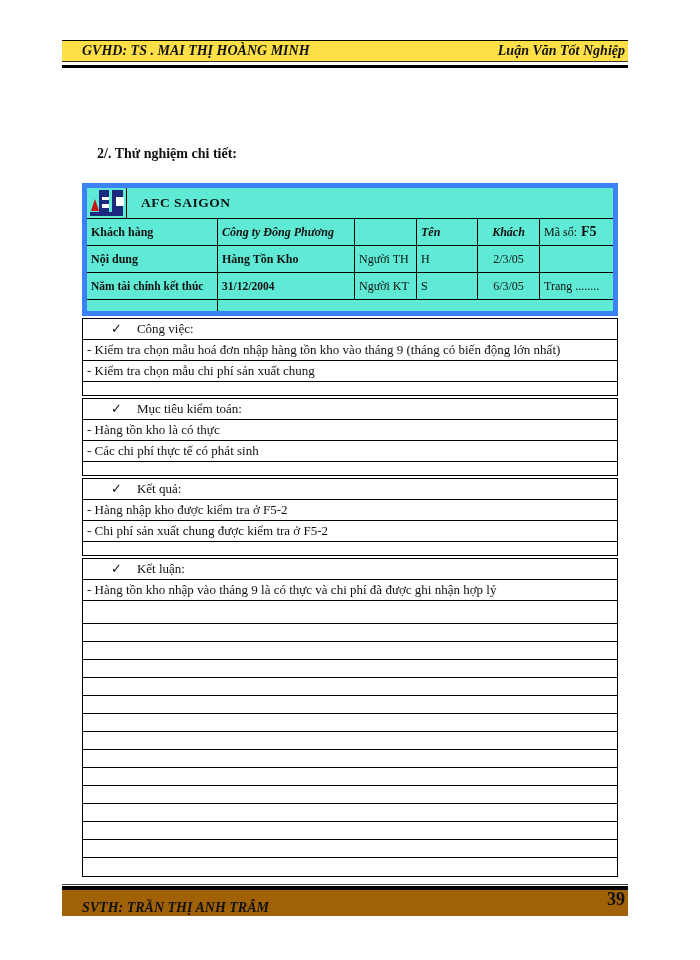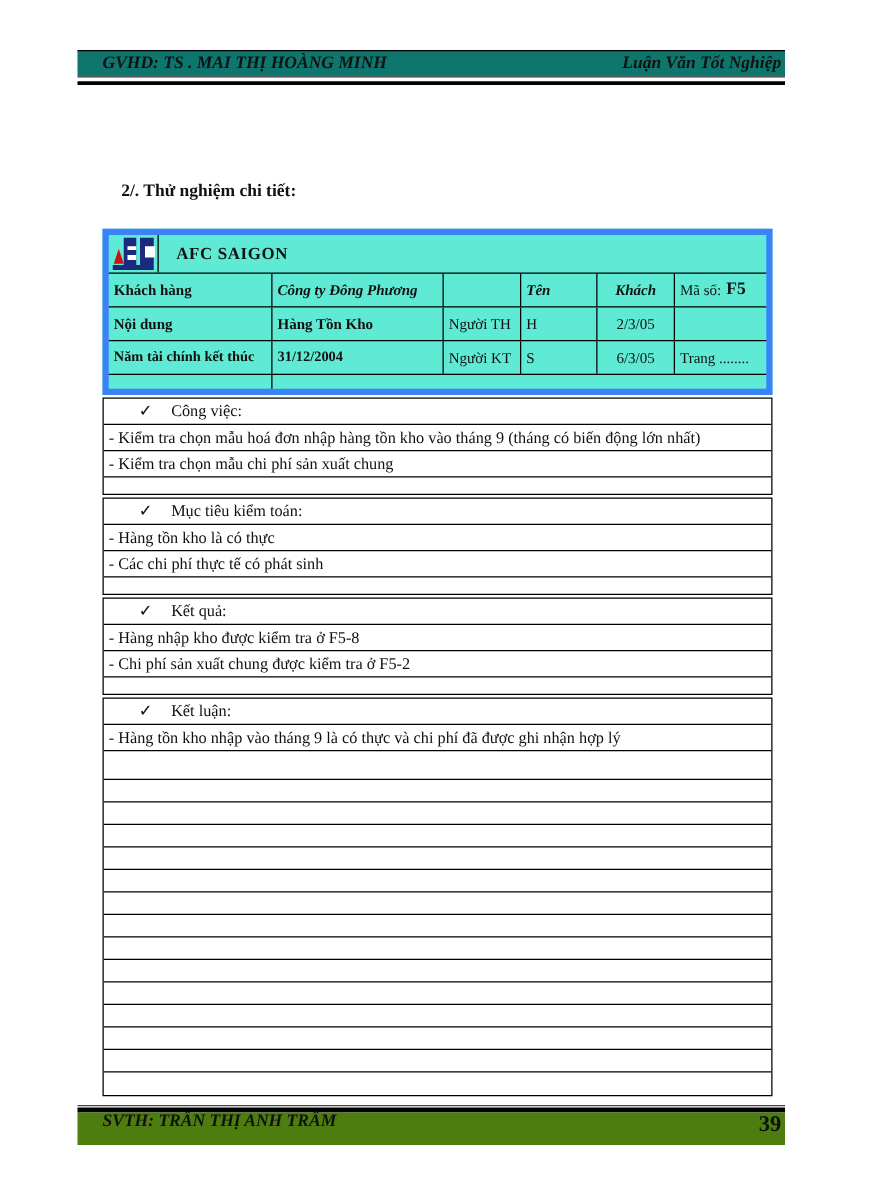"GVHD: TS . MAI THỊ" .head-band { background: #0f766e -> #fde047 }
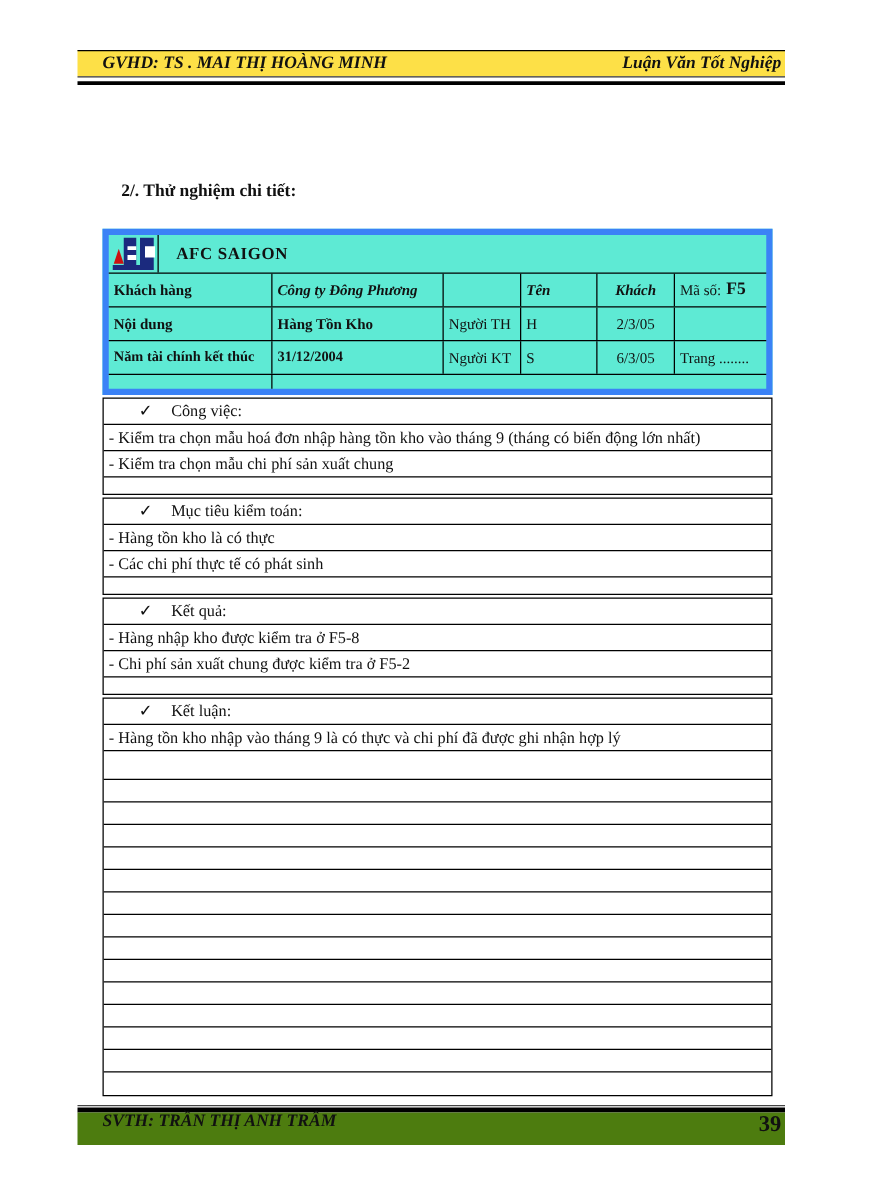"- Hàng nhập kho được" div.sec-item { text: F5-8 -> F5-2 }
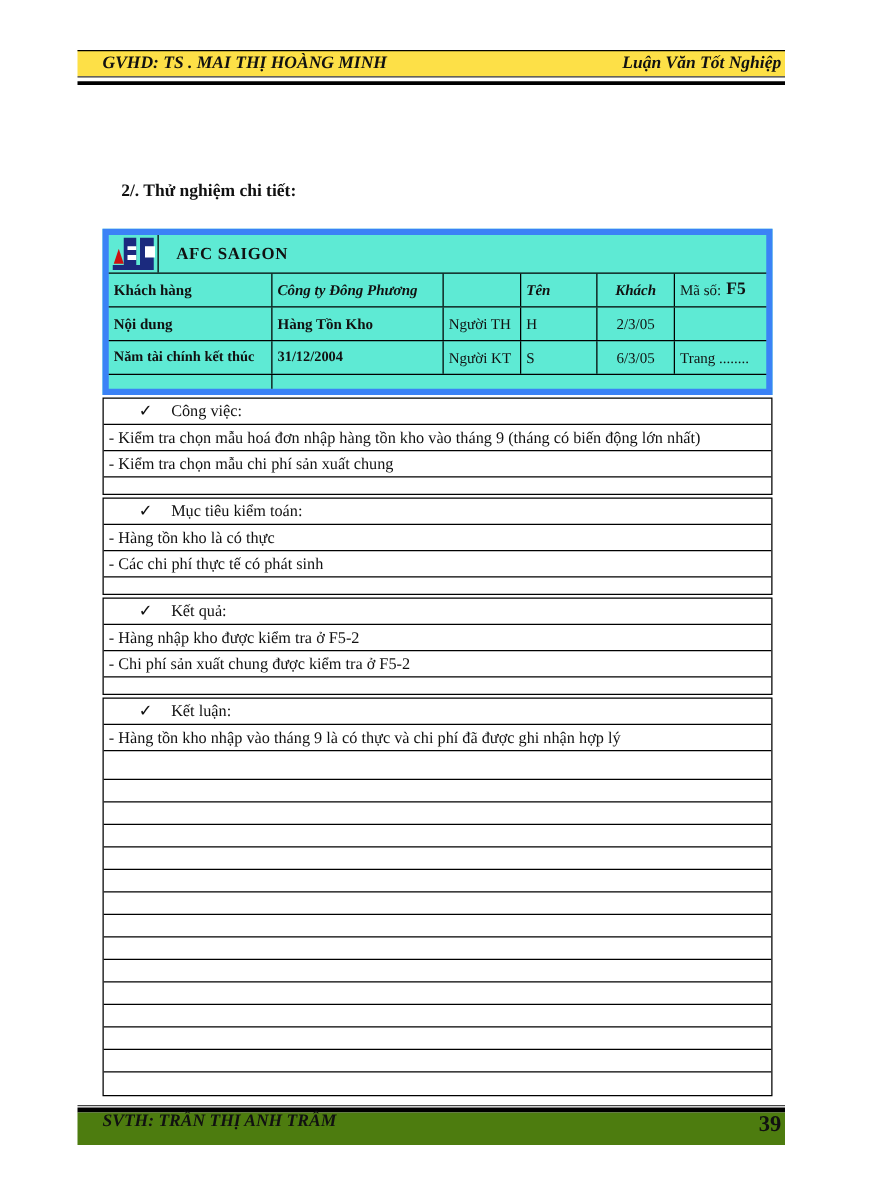"SVTH: TRẦN THỊ ANH TRÂM" .foot-band { align-items: flex-start -> flex-end; background: #4d7c0f -> #a16207 }
